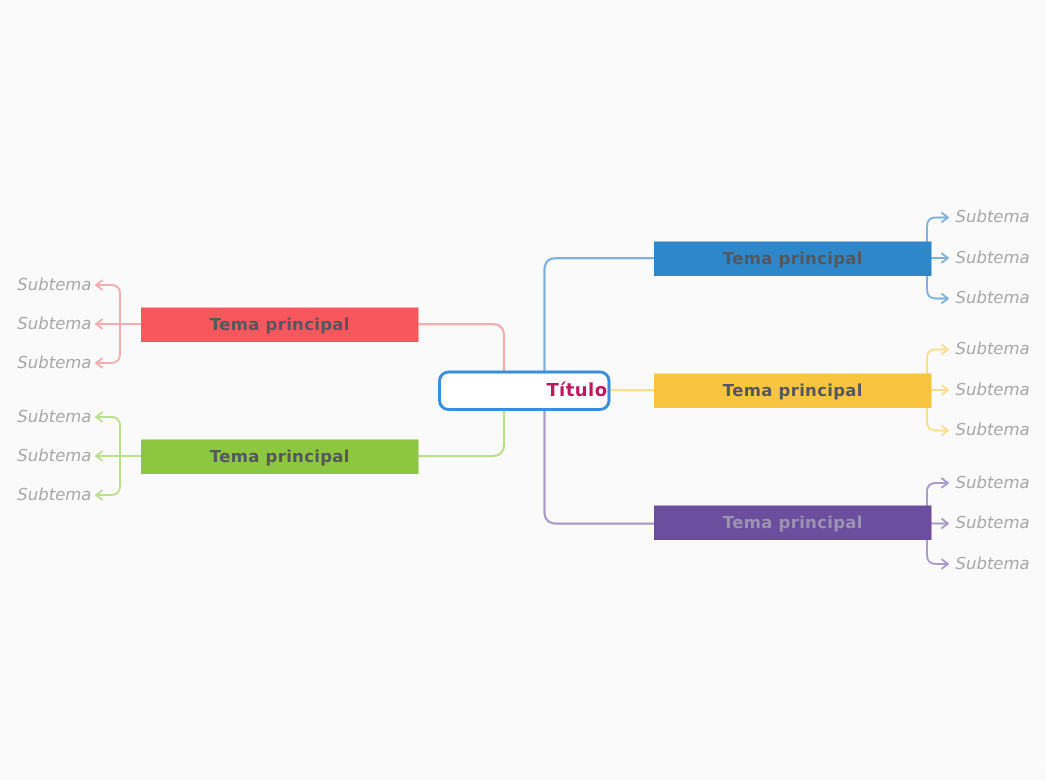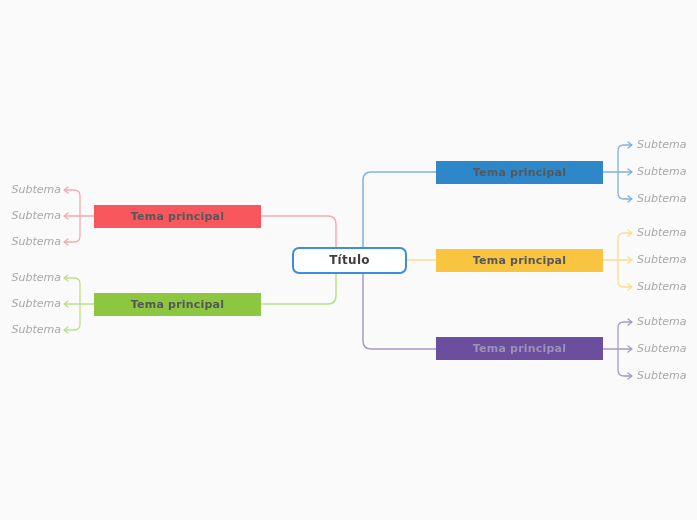"Tema principal" .topic { width: 167px -> 185px }
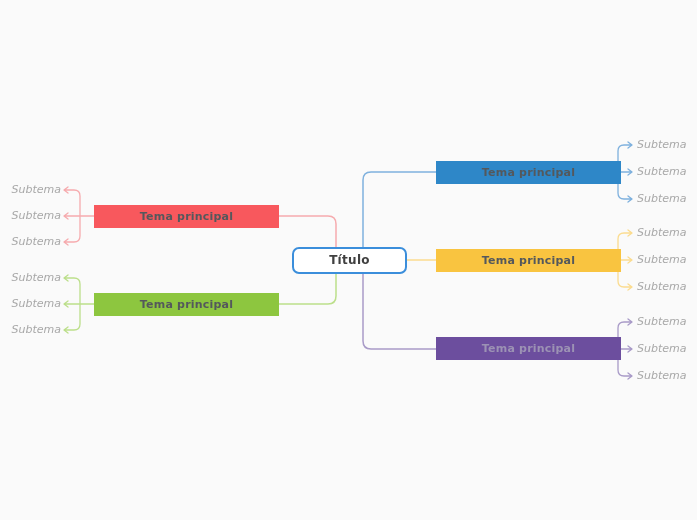"Título" div.root { color: #404040 -> #be185d; text-align: none -> right }
